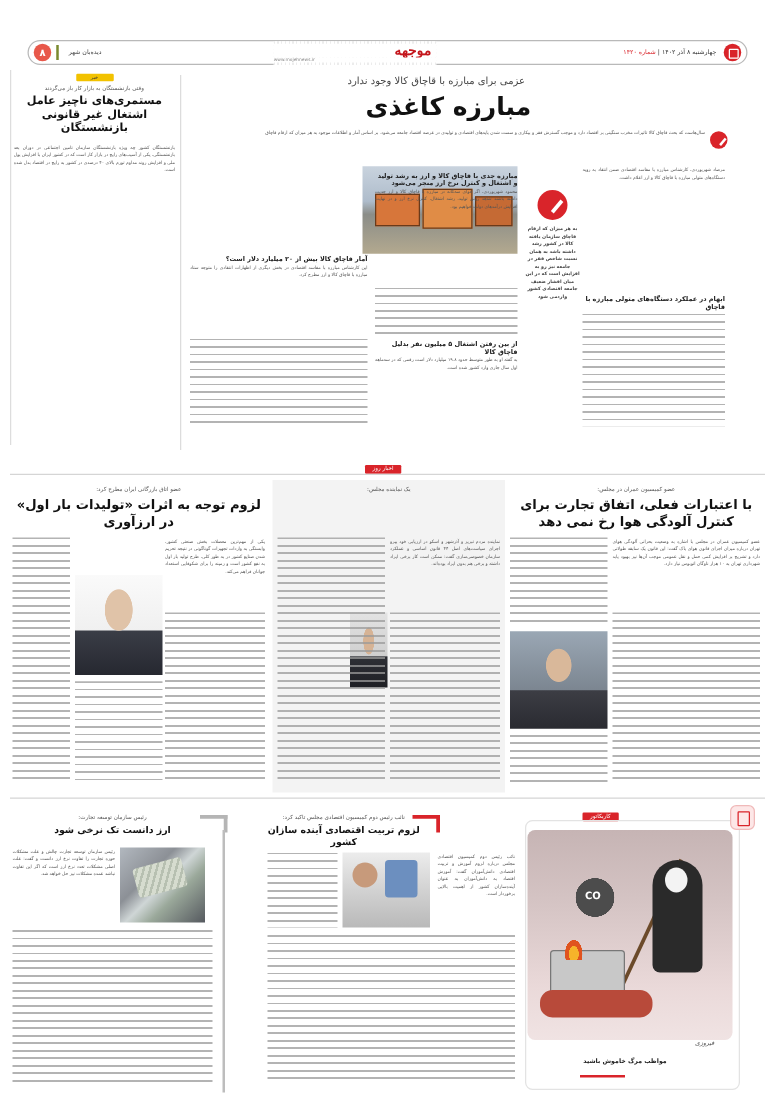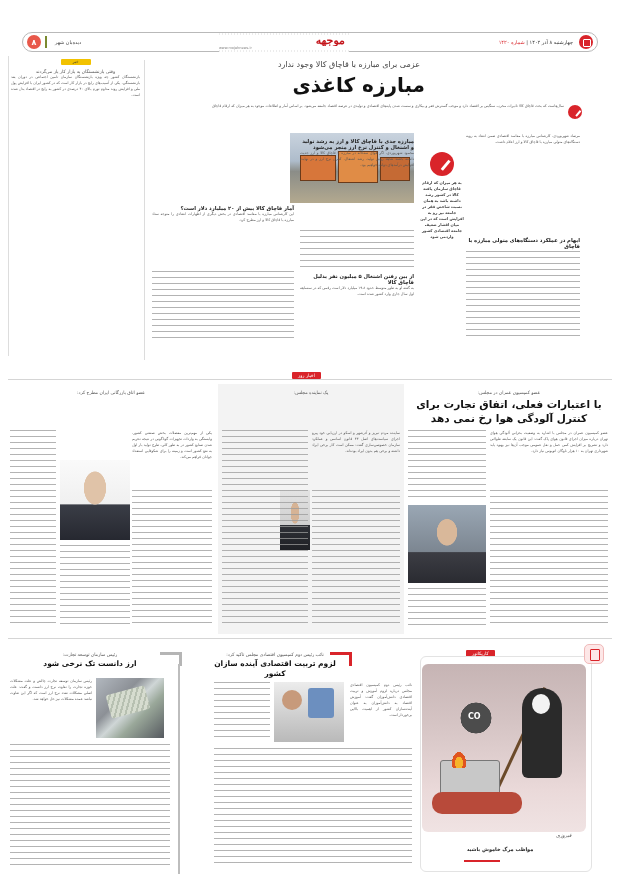"مستمری‌های ناچیز عامل اشتغال غیر" div.side-title { html: none -> <div>مستمری‌های ناچیز عامل اشتغال غیر قانونی بازنشستگان</div> }
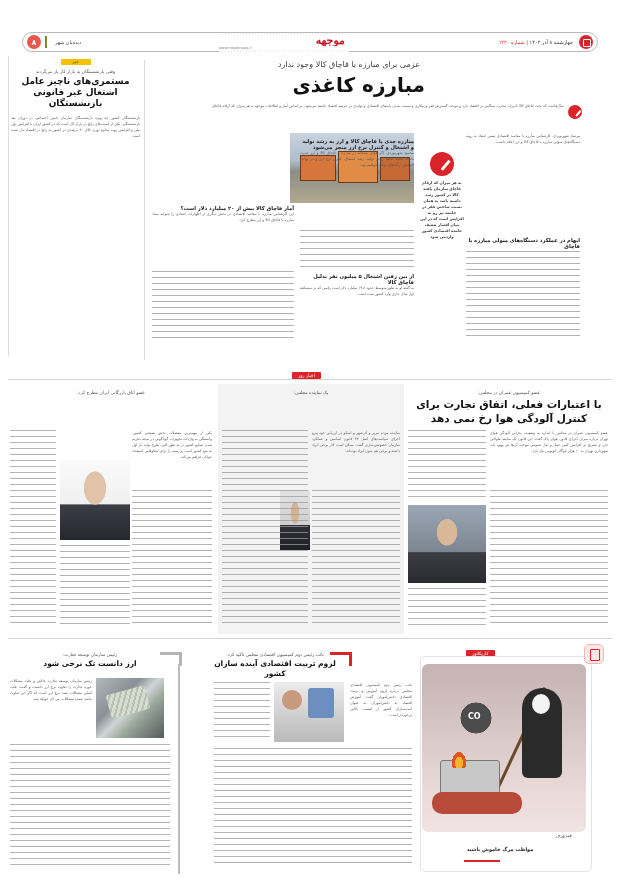"لزوم توجه به اثرات «تولیدات" div.headline { html: none -> <div>لزوم توجه به اثرات «تولیدات بار اول» در ارزآوری</div> }
